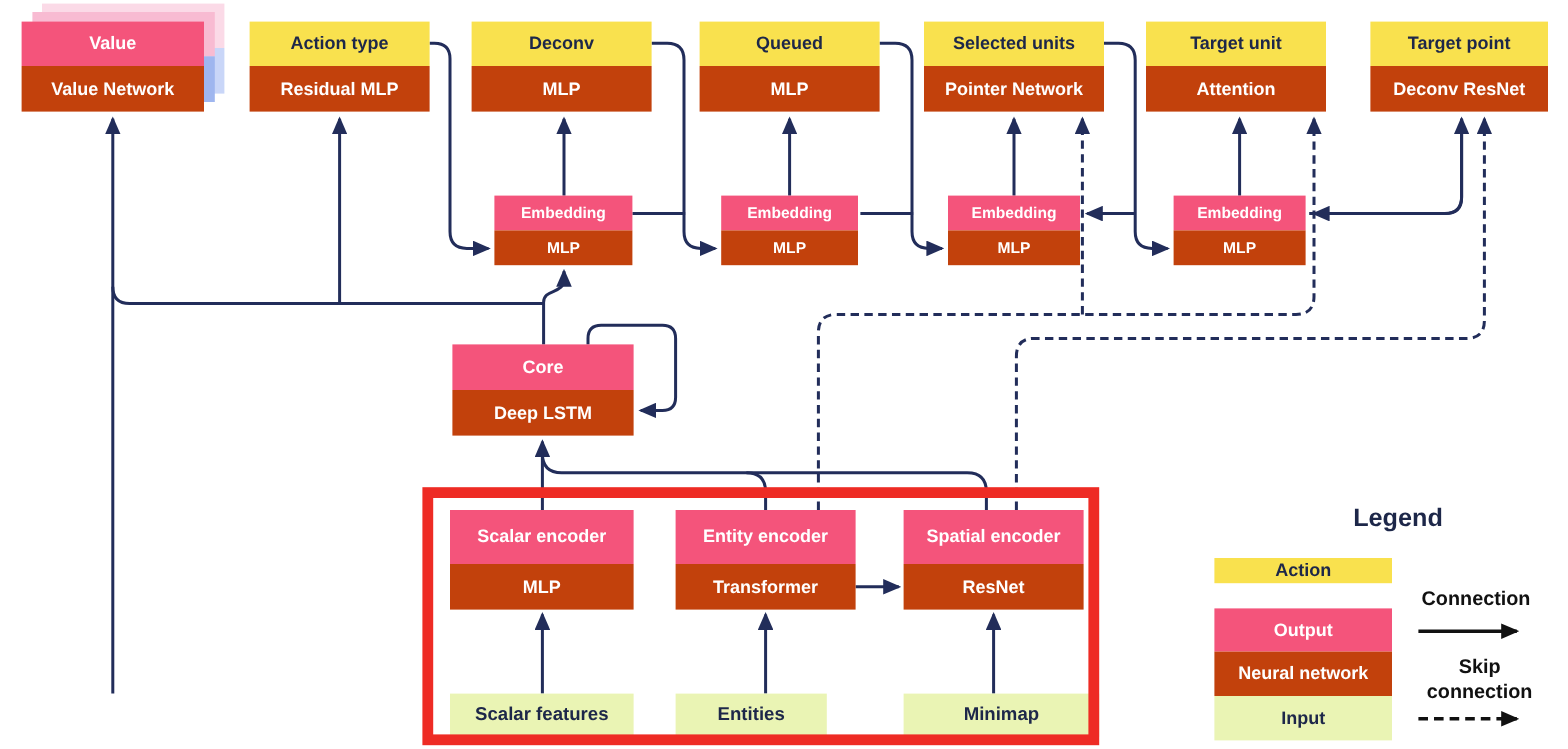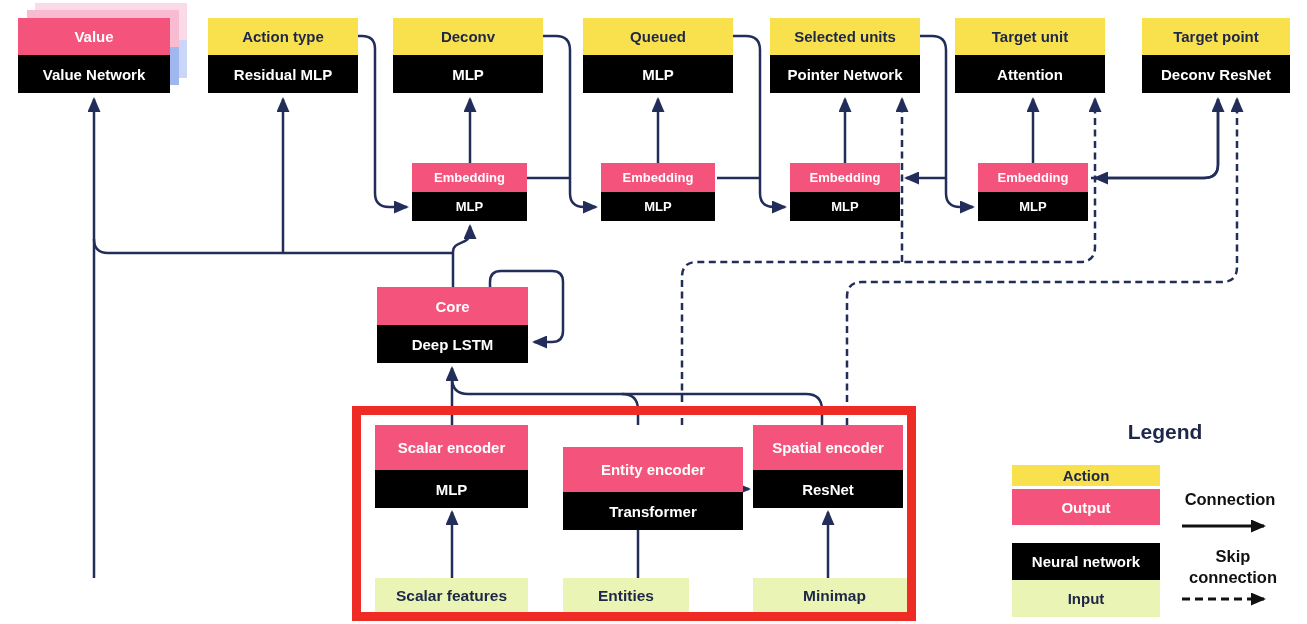"Value Network" .blue { background: #000000 -> #c2410c }
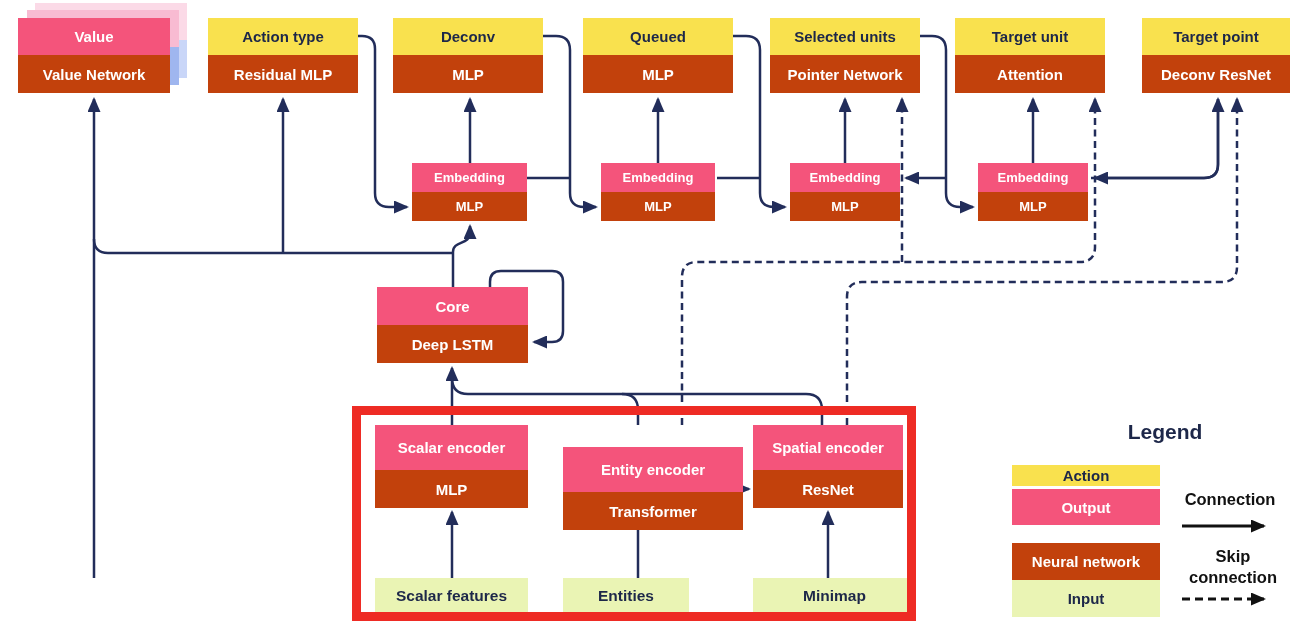"Entity encoder" div.node { top: 447px -> 425px; width: 180px -> 150px }
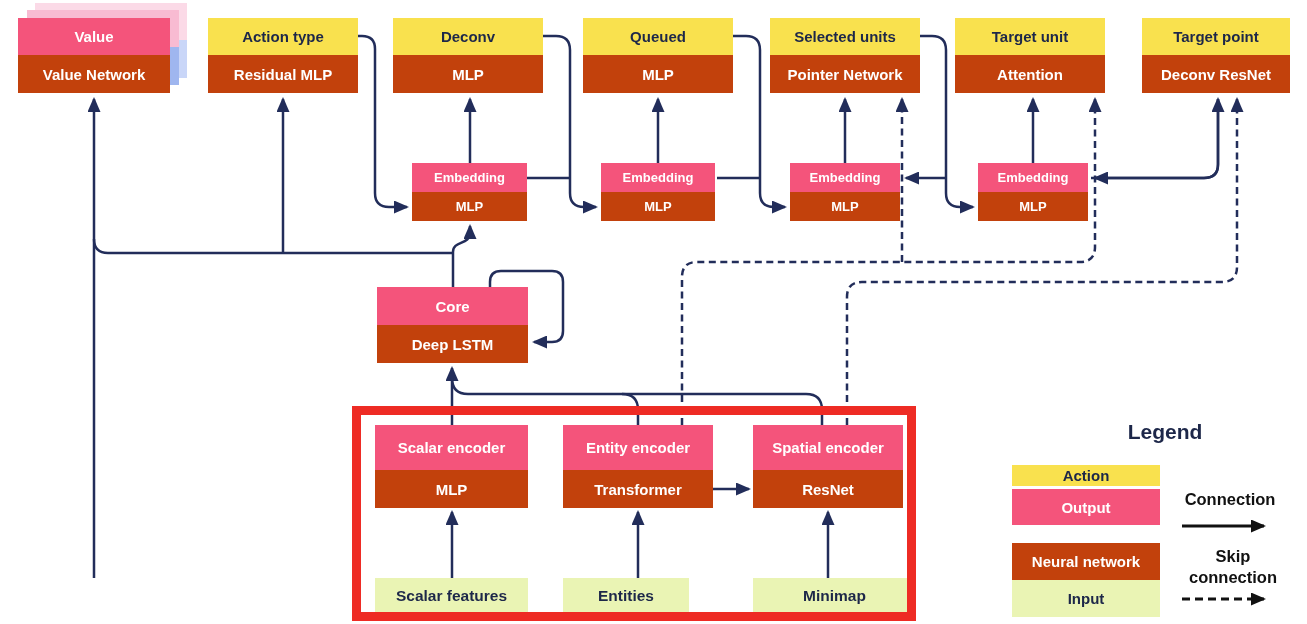"Output" div.lg-sw { top: 489px -> 507px }
